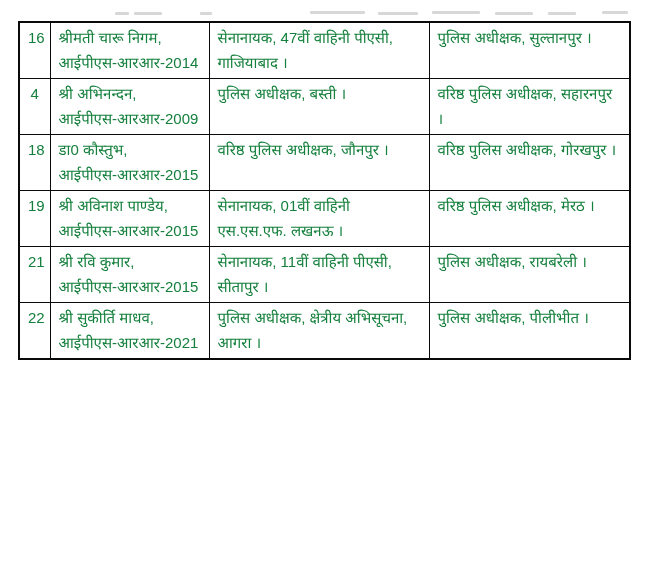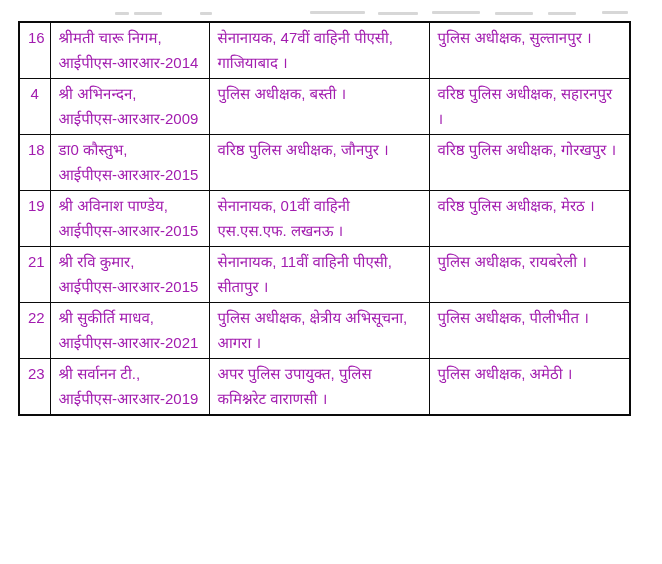"16" table.transfer-table td { color: #a21caf -> #15803d }
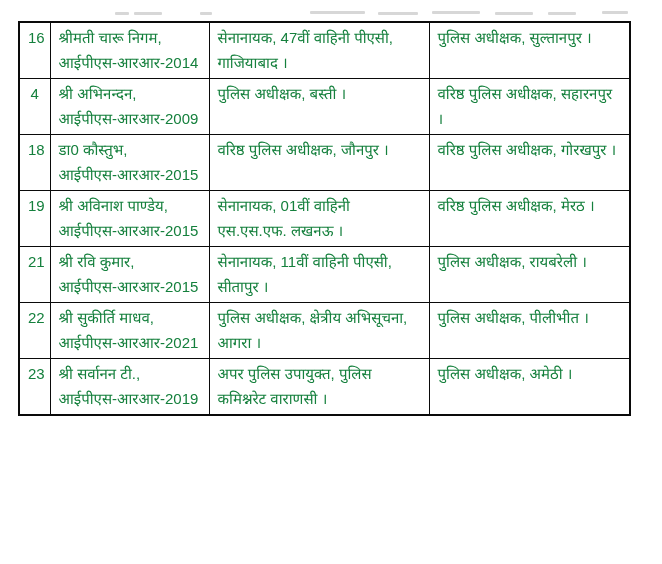"23" tr { html: <tr> <td>23</td> <td>श्री सर्वानन टी., आईपीएस-आरआर-2019</td> <td>अपर पुलिस उपायुक्त, पुलिस कमिश्नरेट वाराणसी ।</td> <td>पुलिस अधीक्षक, अमेठी ।</td> </tr> -> none }
